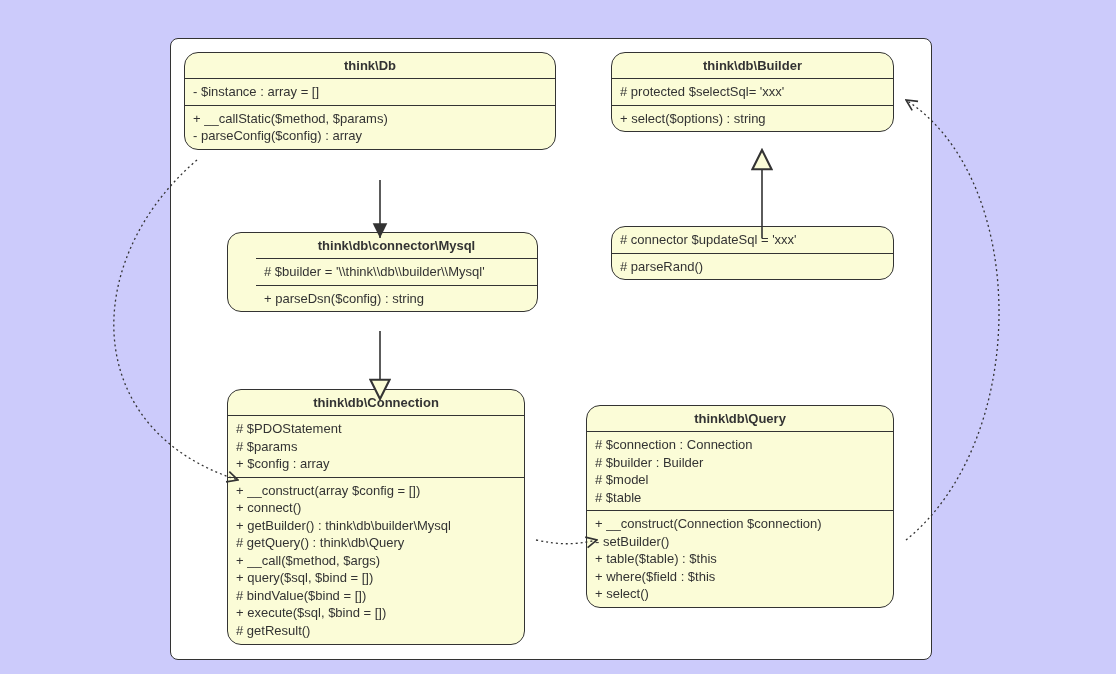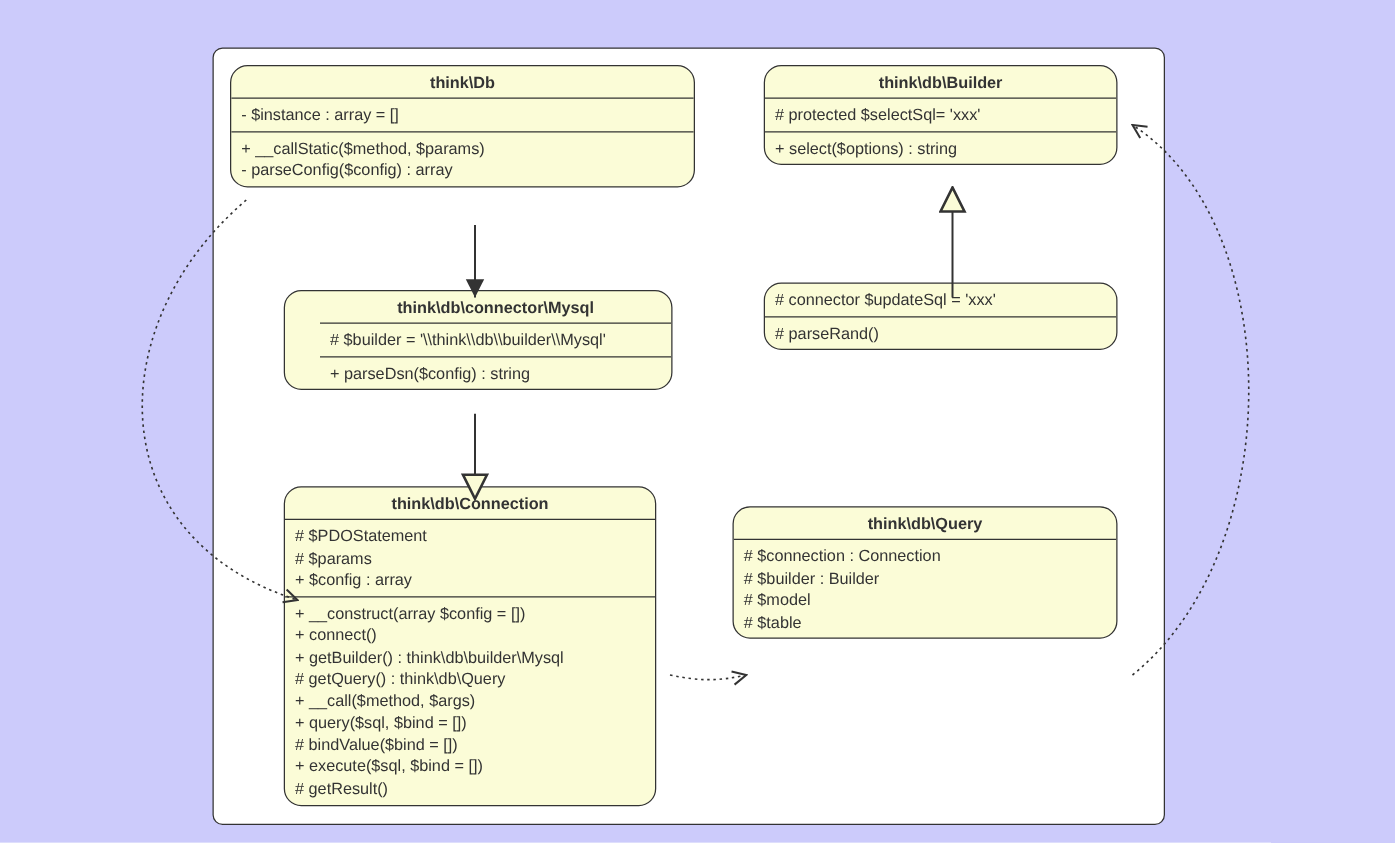"+ __construct(Connection $connection)" div.class-section { html: none -> <div> <div>+ __construct(Connection $connection)</div> <div>- setBuilder()</div> <div>+ table($table) : $this</div> <div>+ where($field : $this</div> <div>+ select()</div> </div> }
